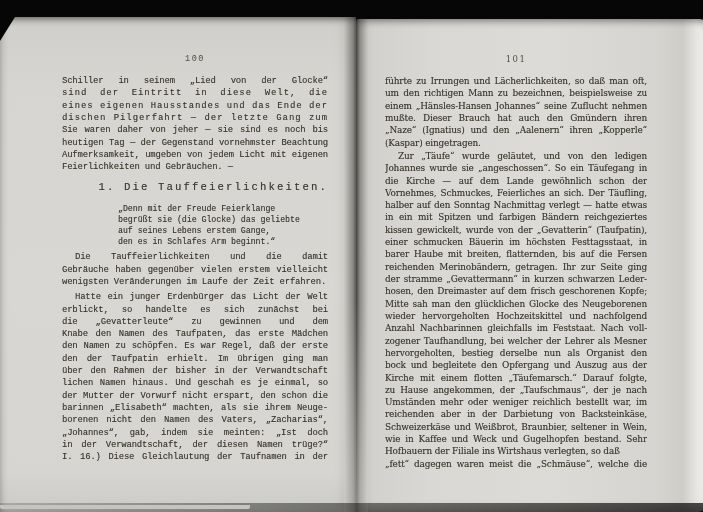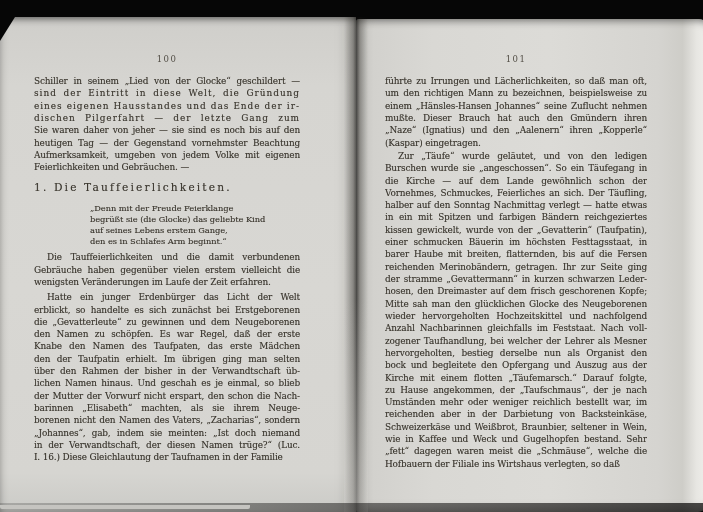"100" .page.left .col { font-family: none -> Liberation Mono, monospace; left: 34px -> 62px }
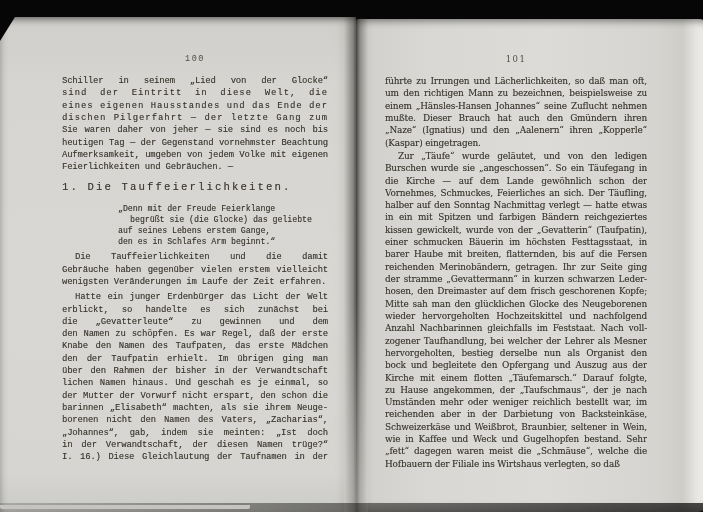"Aufmerksamkeit, umgeben von jedem Volke" div.ln { text: Volke -> Licht }
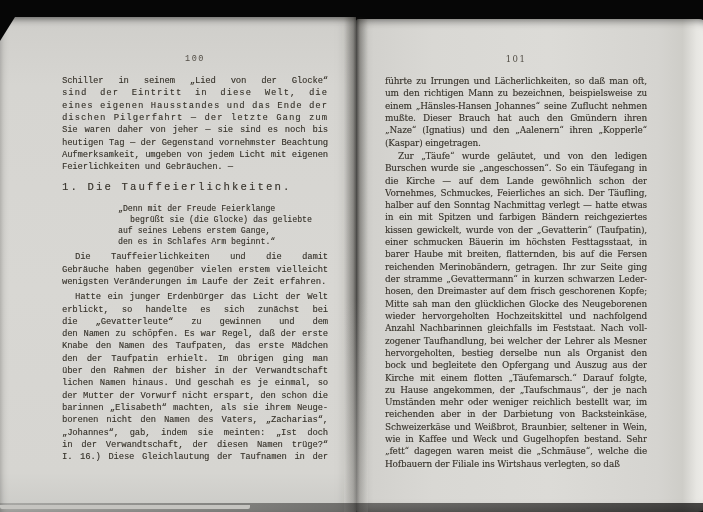"Burschen wurde sie „angeschossen“. So" div.ln { text: Burschen -> Johannes }
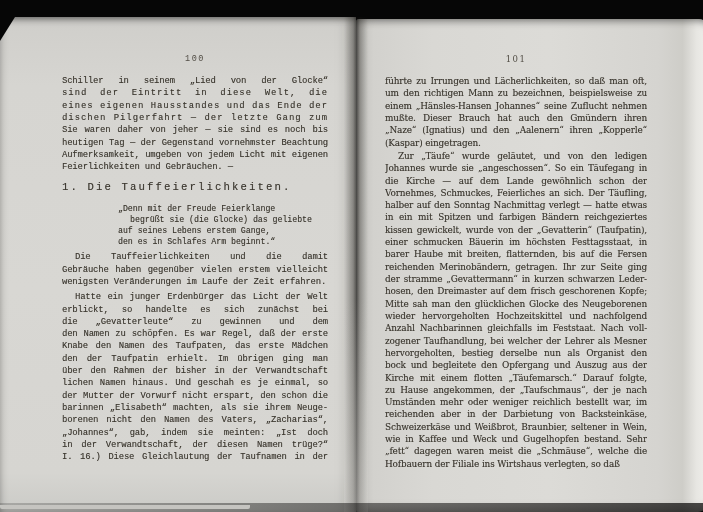"1. Die Tauffeierlichkeiten." .heading { text-align: left -> right }
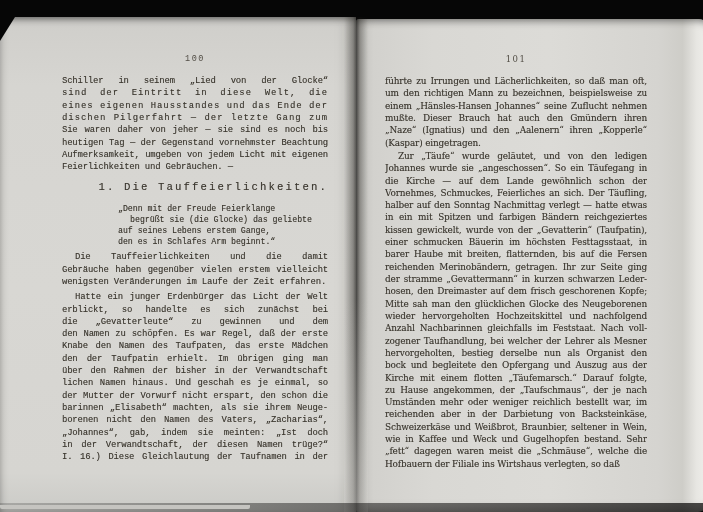"„Denn mit der Freude Feierklange" .quote .ln { text-align: center -> left }
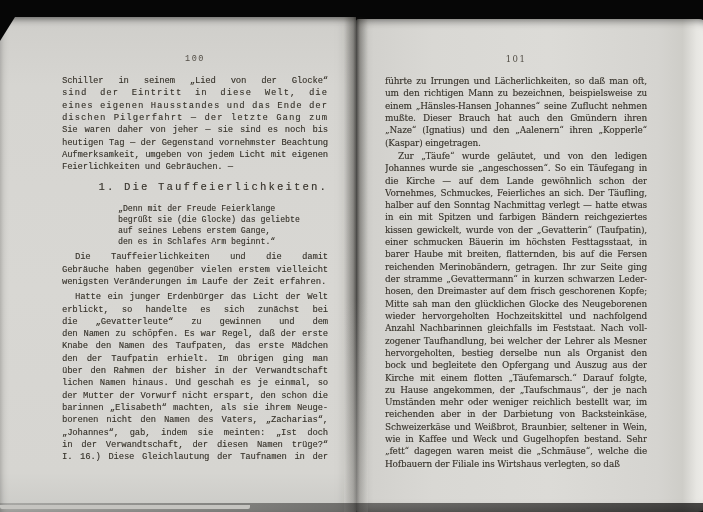"den Namen zu schöpfen. Es" div.ln { order: before "Knabe den Namen des Taufpaten," -> after "Knabe den Namen des Taufpaten," }
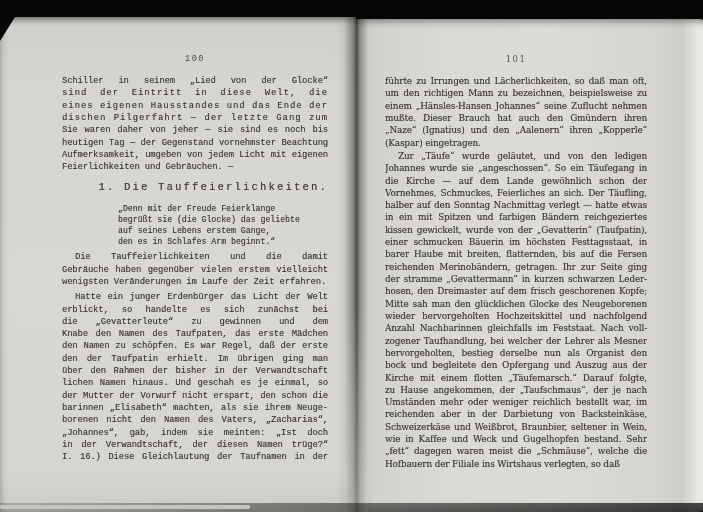"„fett“ dagegen waren meist die" div.ln { order: before "Hofbauern der Filiale ins Wirtshaus" -> after "Hofbauern der Filiale ins Wirtshaus" }
